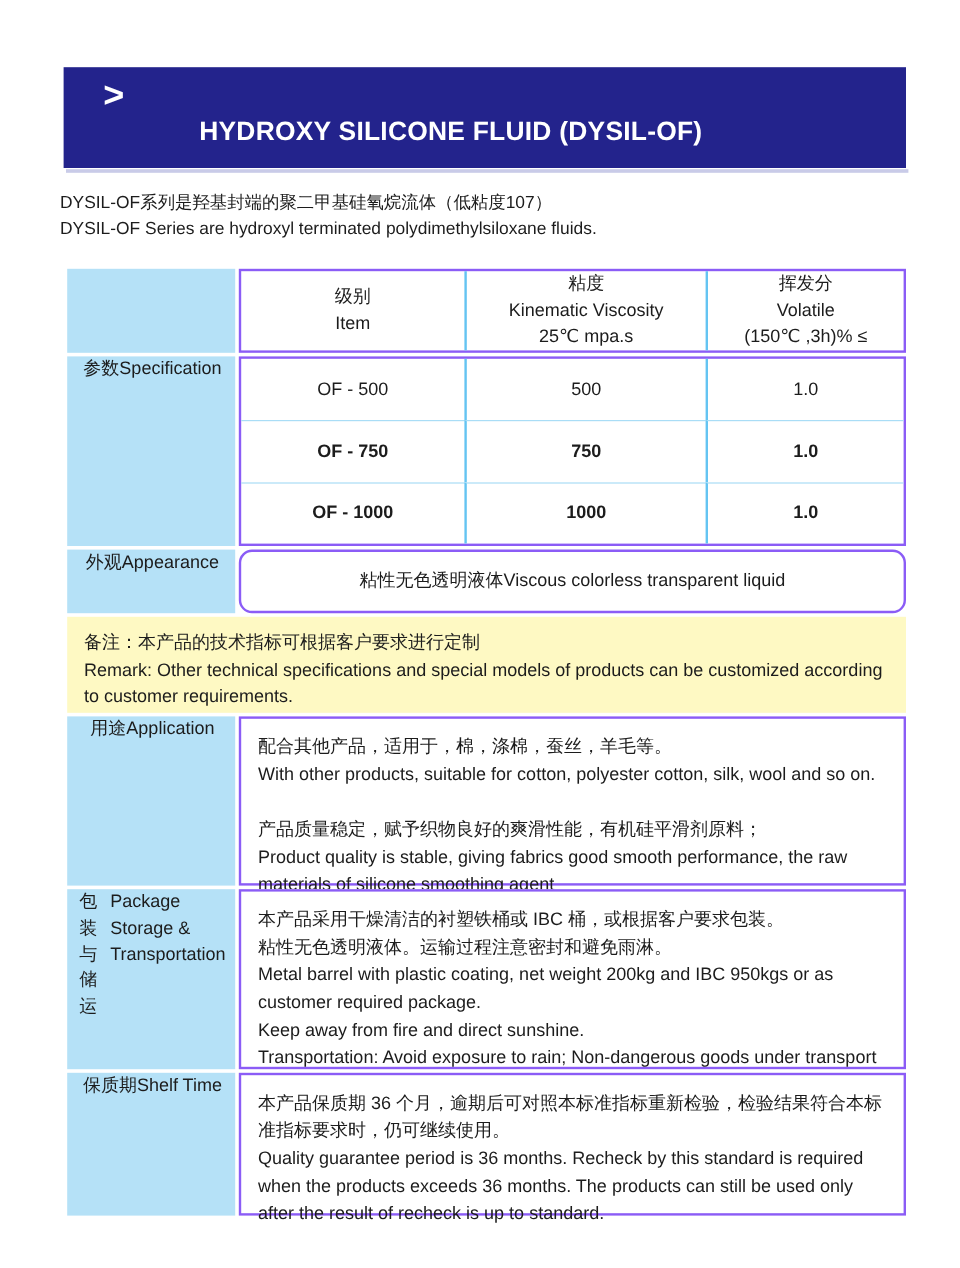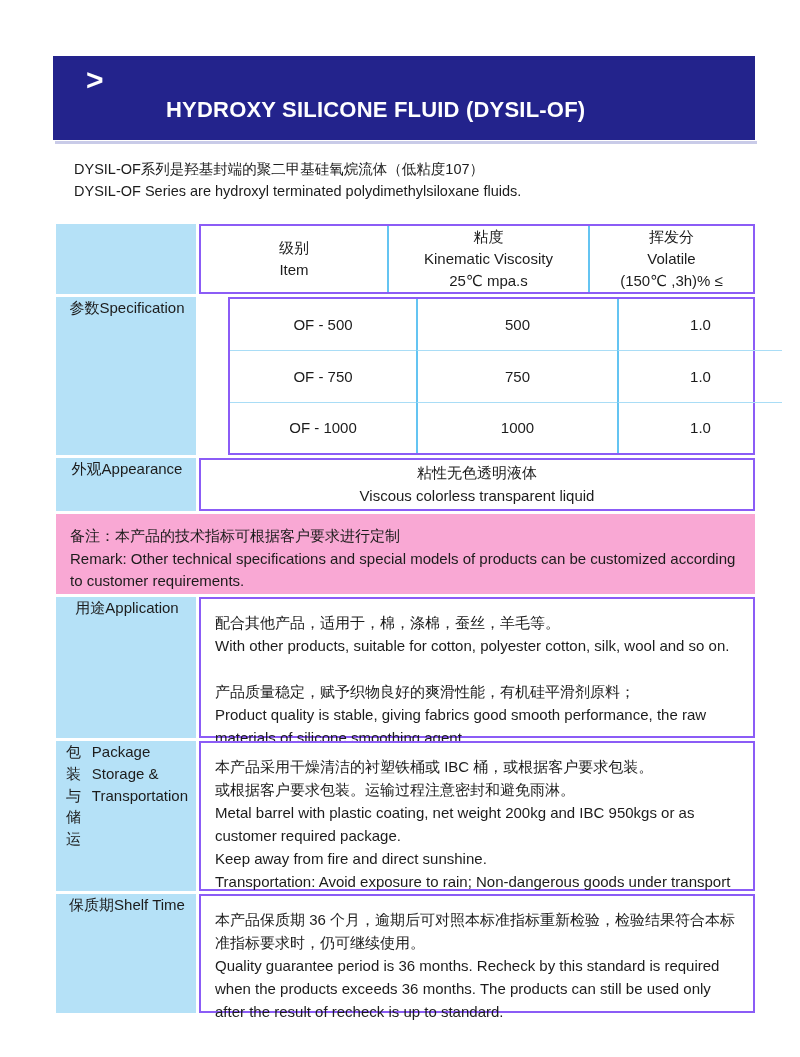"DYSIL-OF系列是羟基封端的聚二甲基硅氧烷流体（低粘度107）" .intro { left: 74px -> 50px }
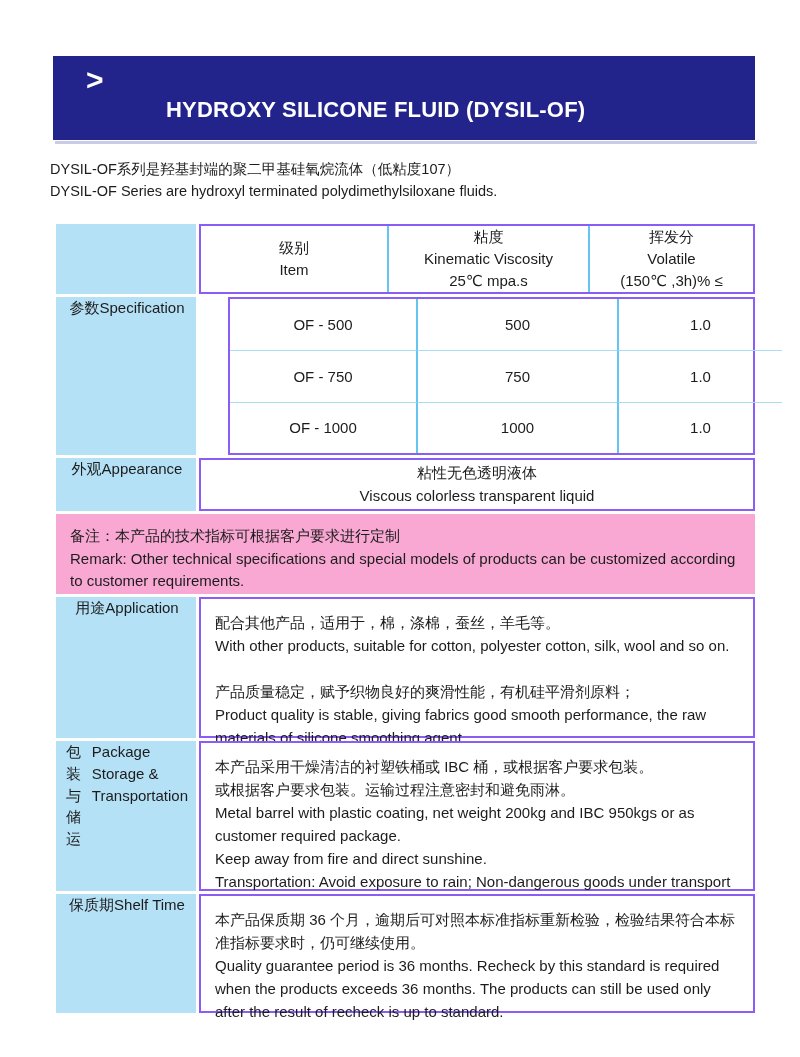"OF - 500" .specbody { margin-left: 29px -> none }
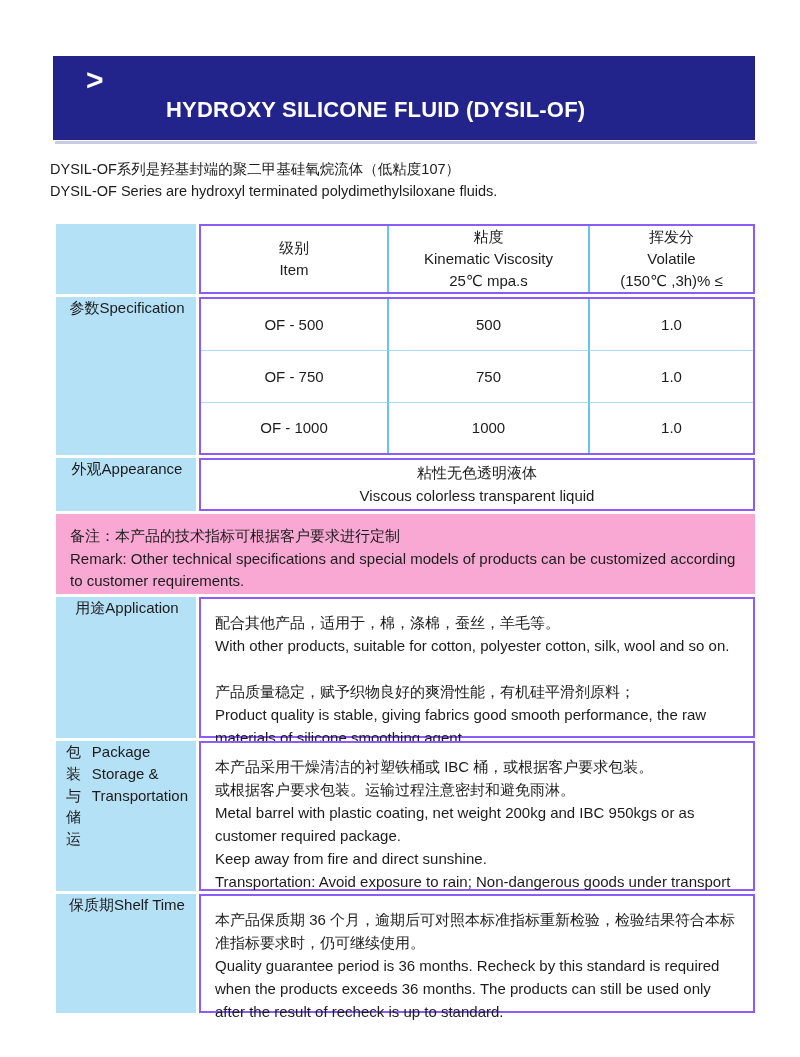"OF - 750" .rowline { font-weight: none -> bold }
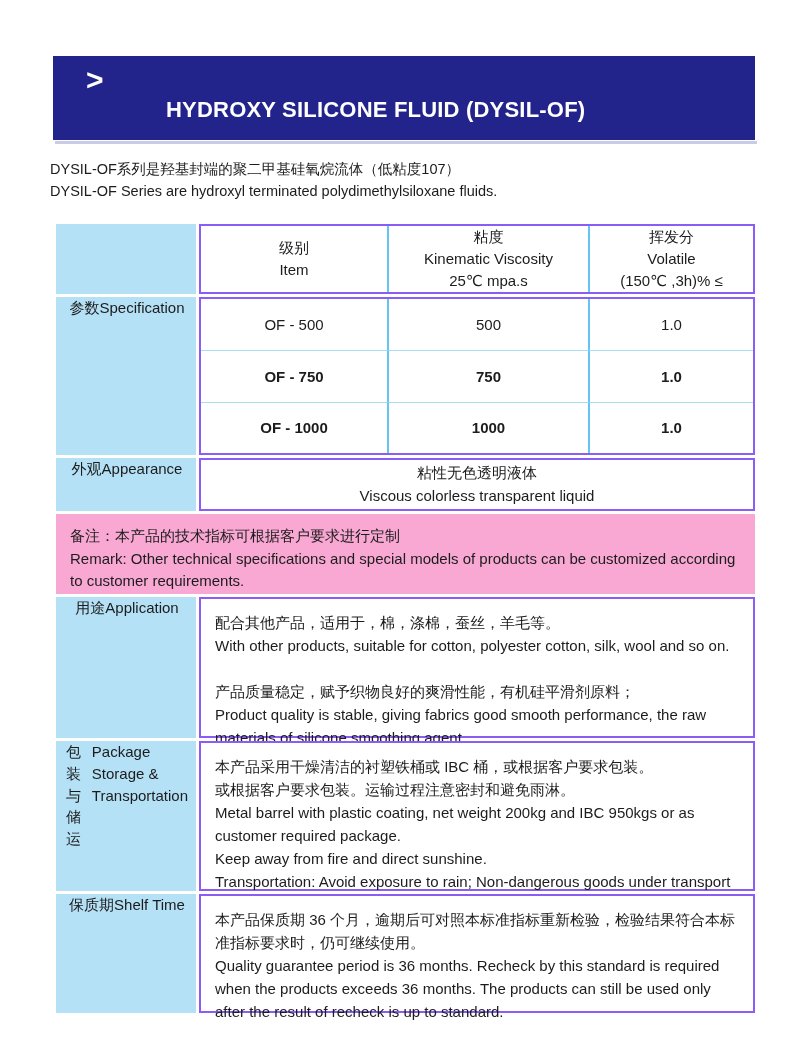"粘性无色透明液体" .center-cell { border-radius: none -> 11px; flex-direction: column -> row }
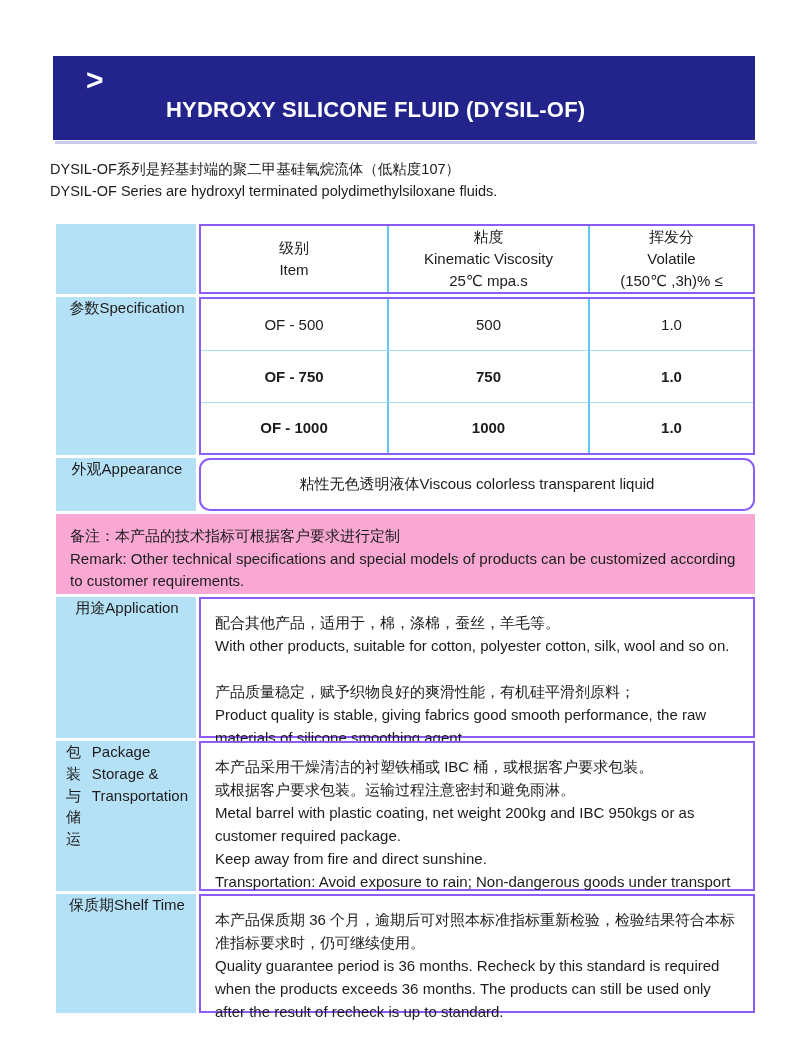"备注：本产品的技术指标可根据客户要求进行定制" .remark { background: #f9a8d4 -> #fef9c3 }
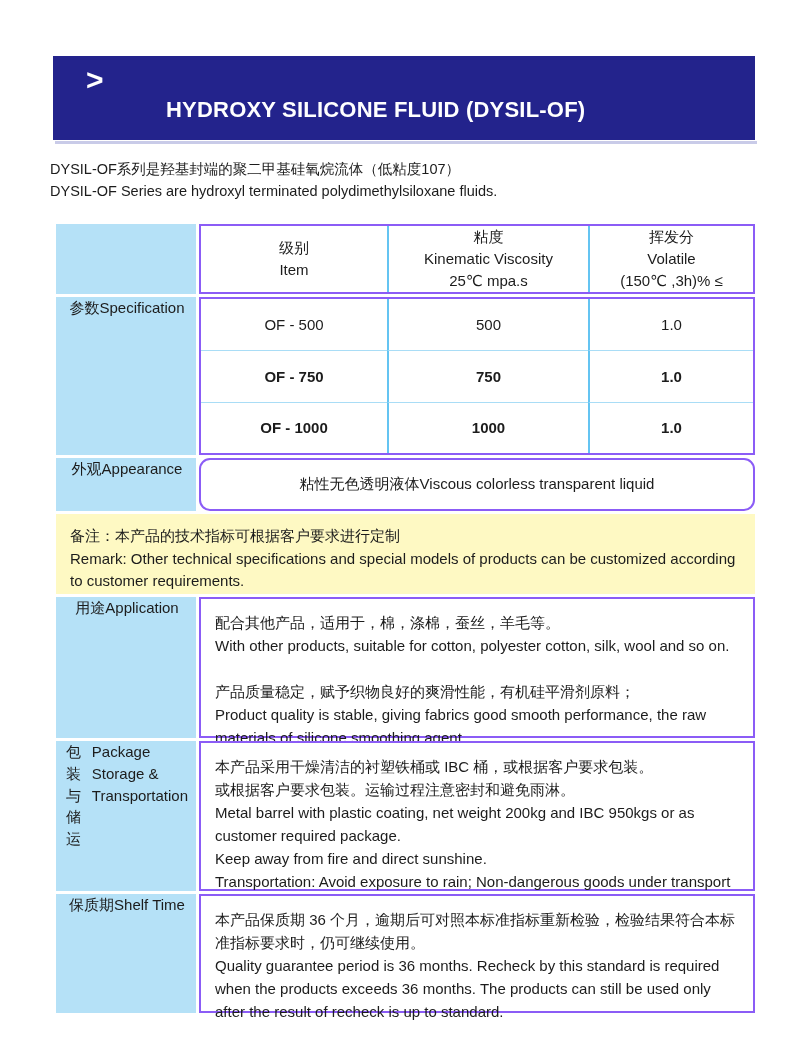"或根据客户要求包装。运输过程注意密封和避免雨淋。" div { text: 或根据客户要求包装 -> 粘性无色透明液体 }
